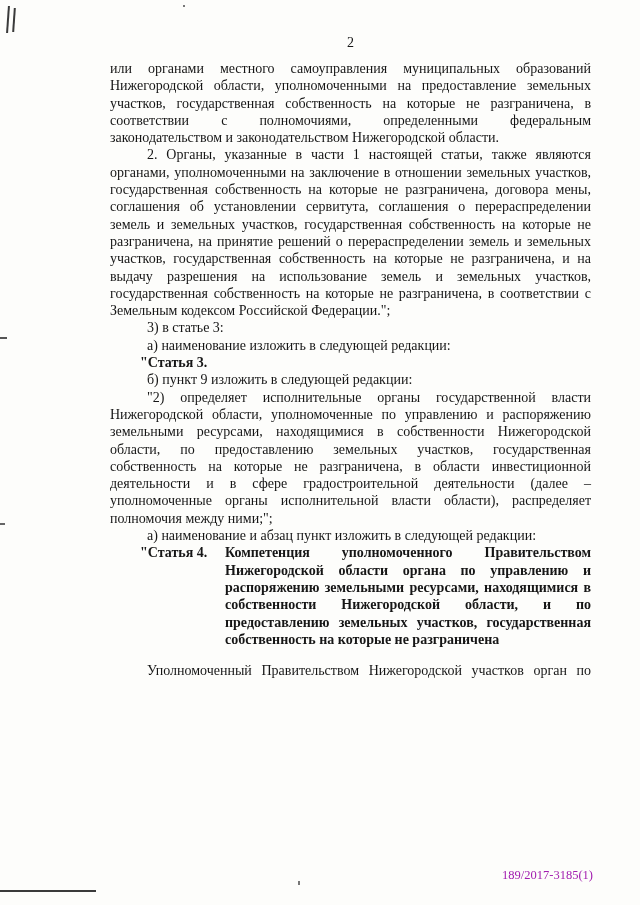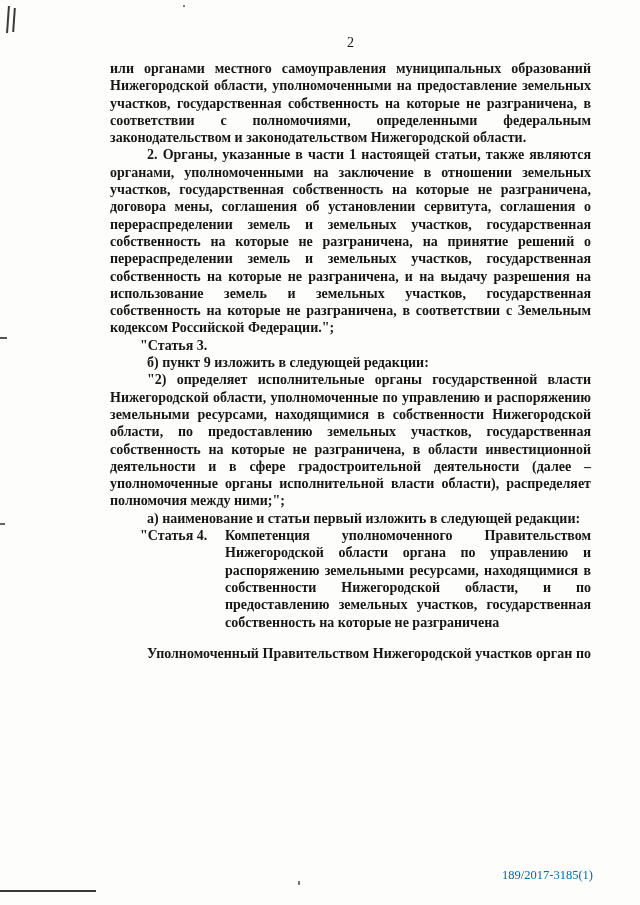"или органами местного самоуправления" .para { font-weight: bold -> none }
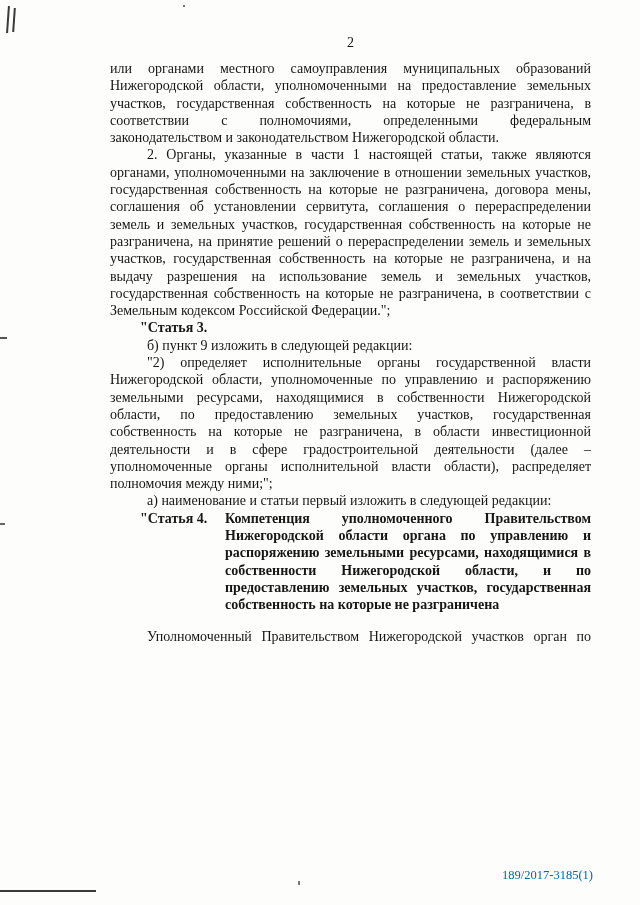"3) в статье 3:" p.para { html: none -> <p>3) в статье 3:</p> }
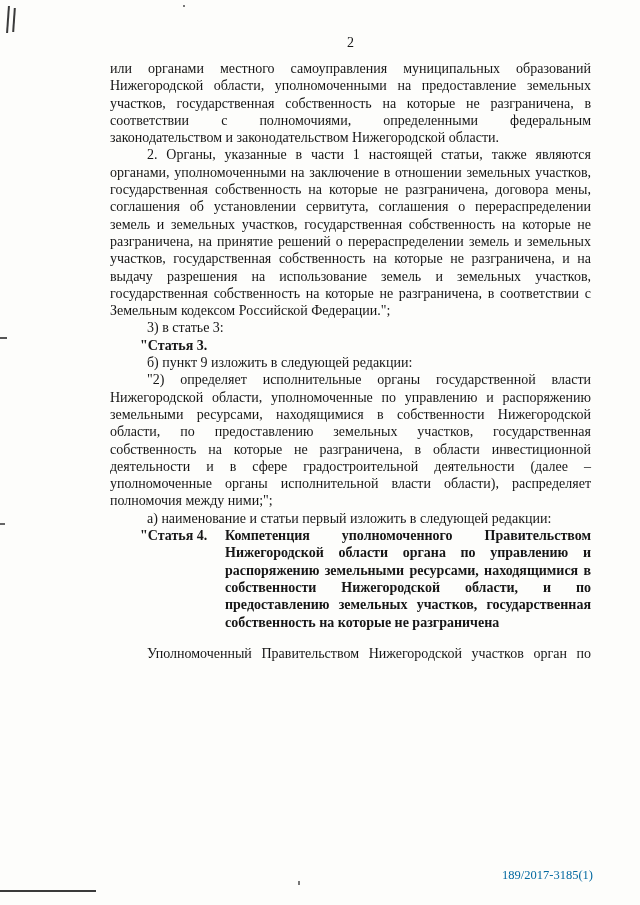"а) наименование изложить в следующей" p.para { html: none -> <p>а) наименование изложить в следующей редакции:</p> }
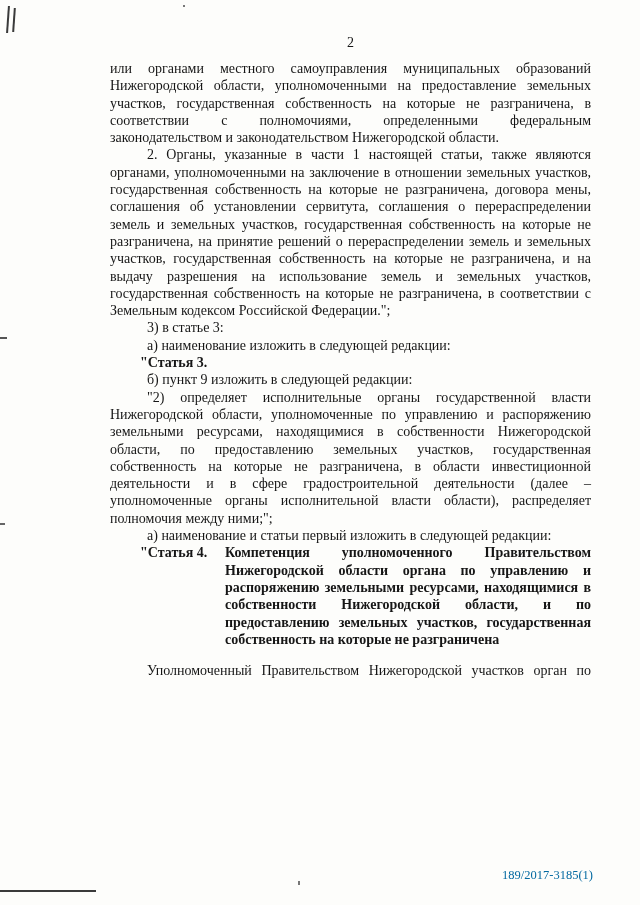"а) наименование и статьи первый" p.para { text: статьи первый -> абзац пункт }
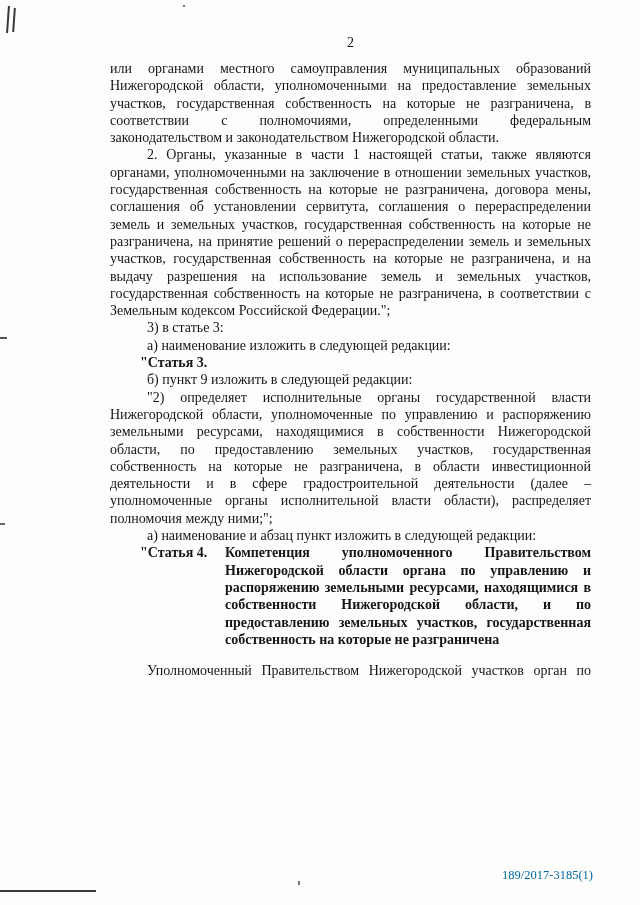"189/2017-3185(1)" .footer { color: #0369a1 -> #a21caf }
